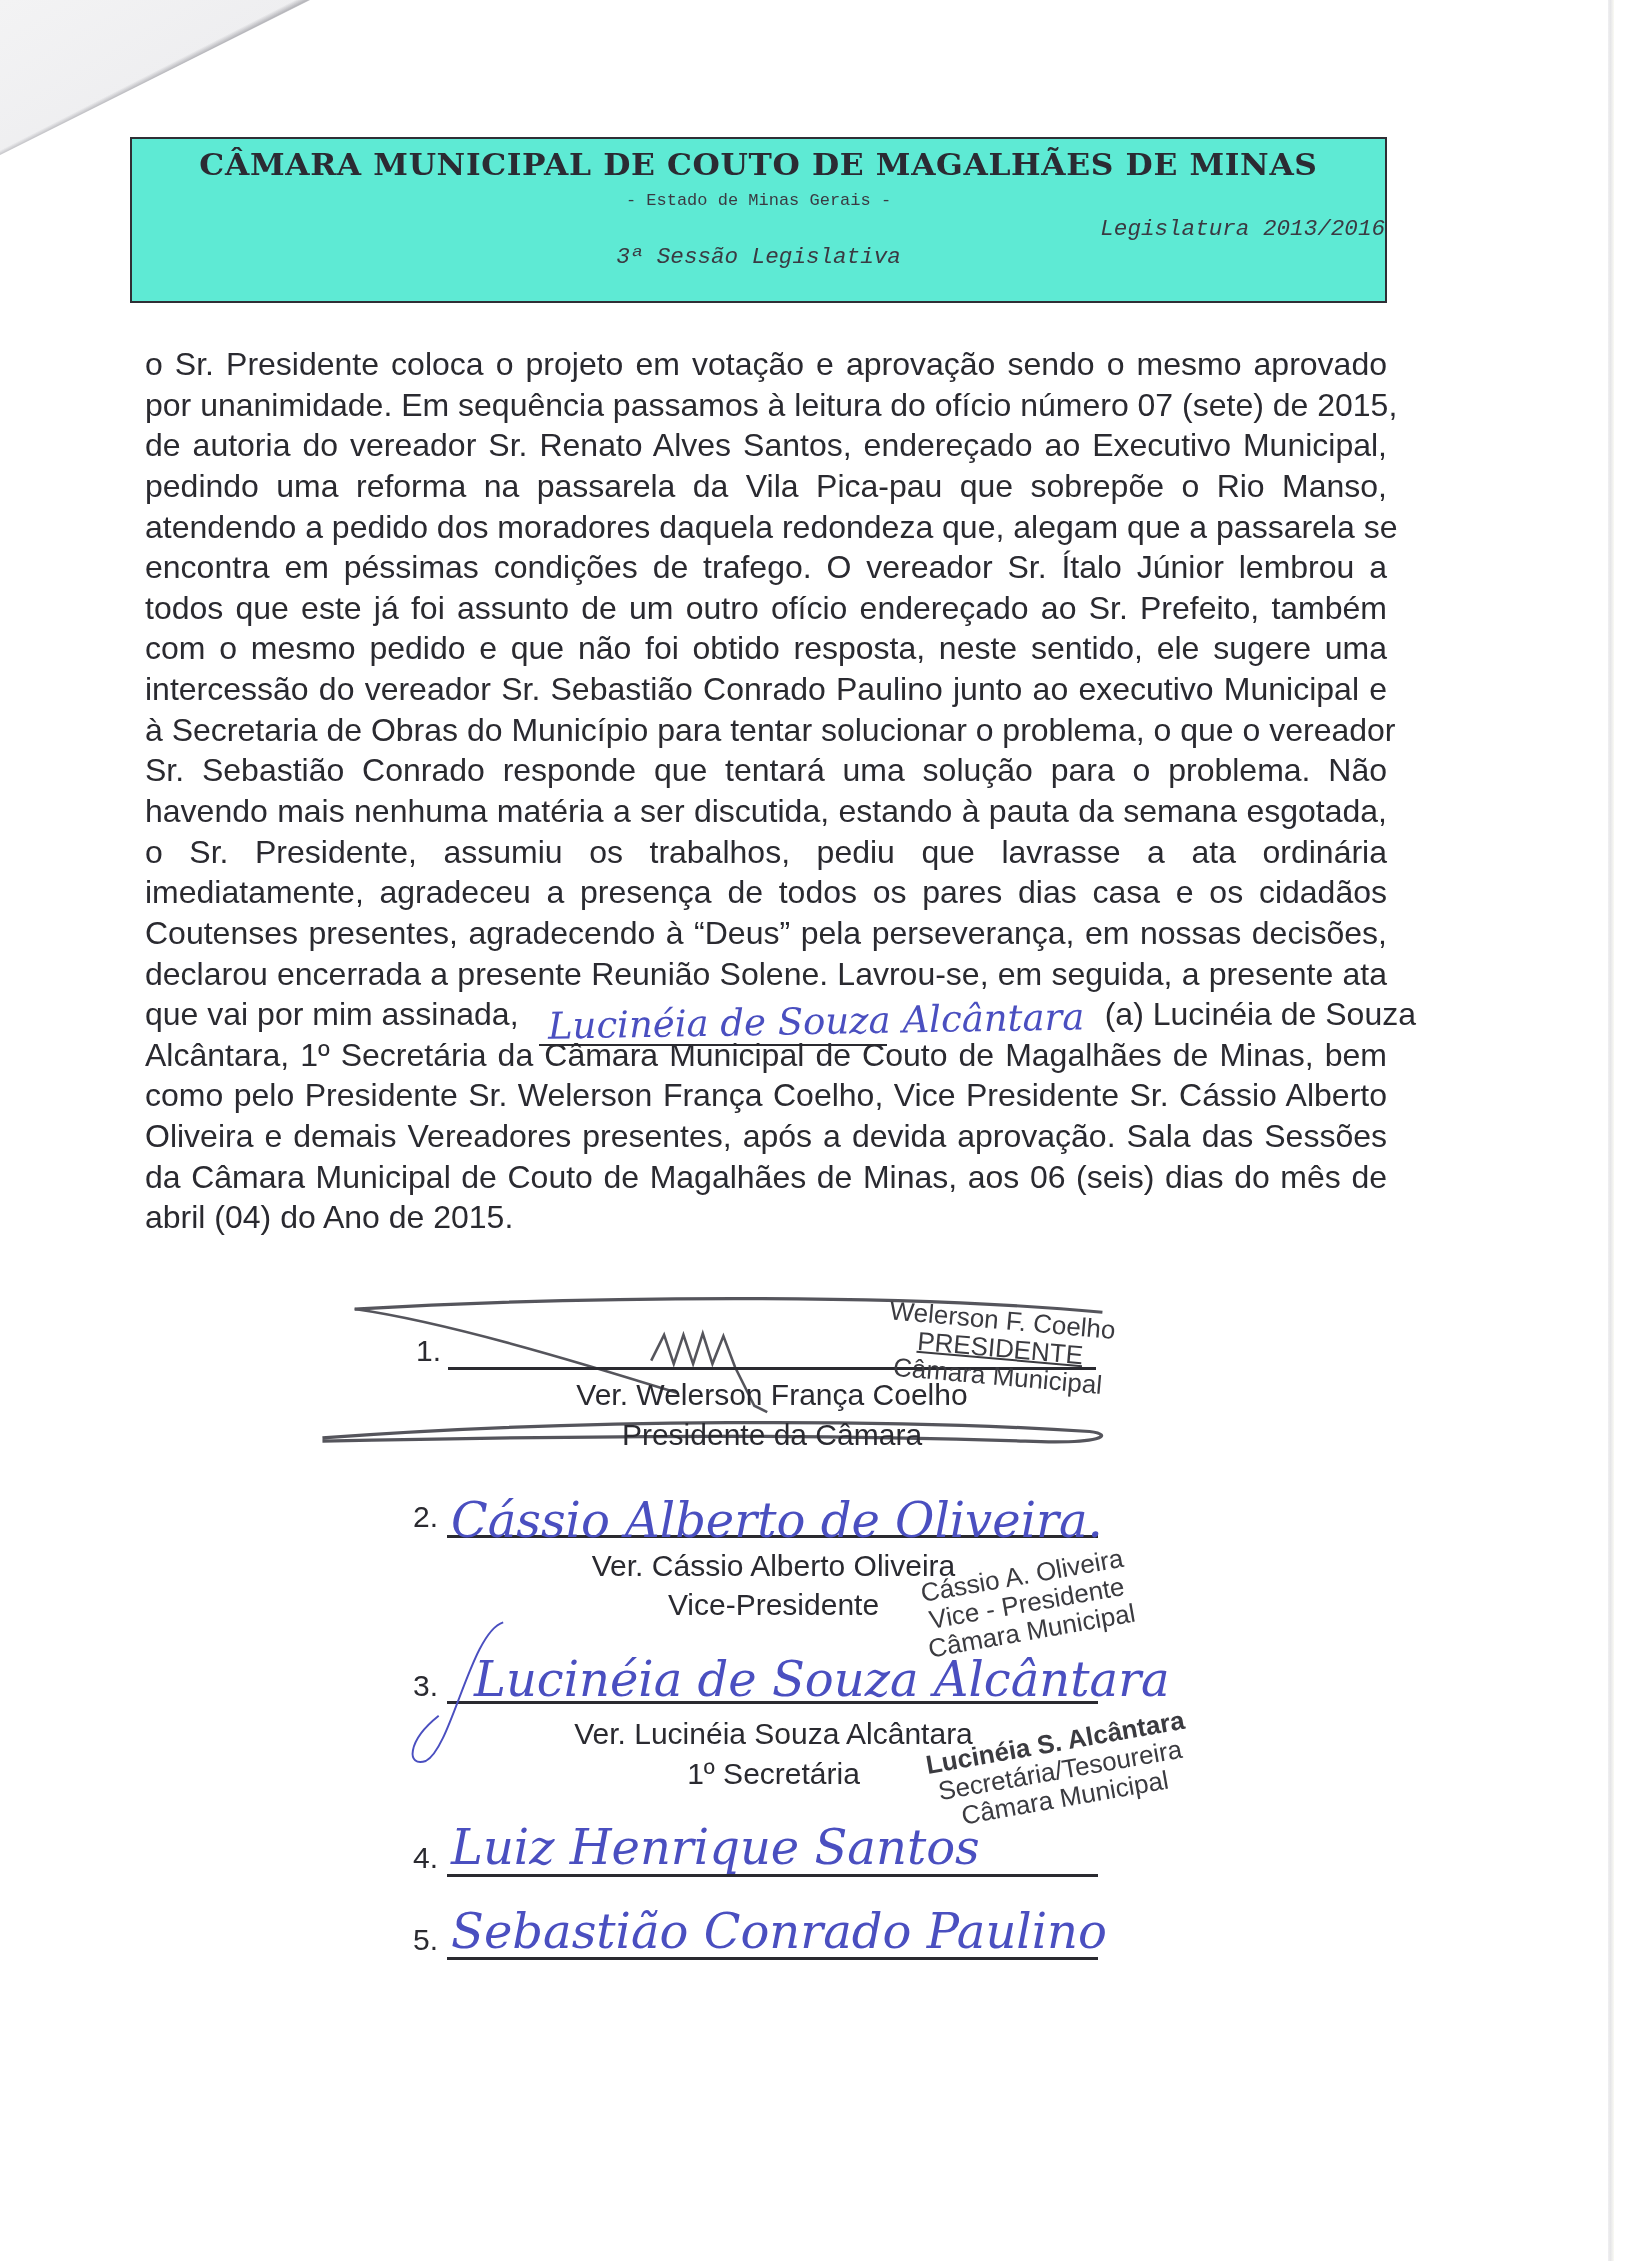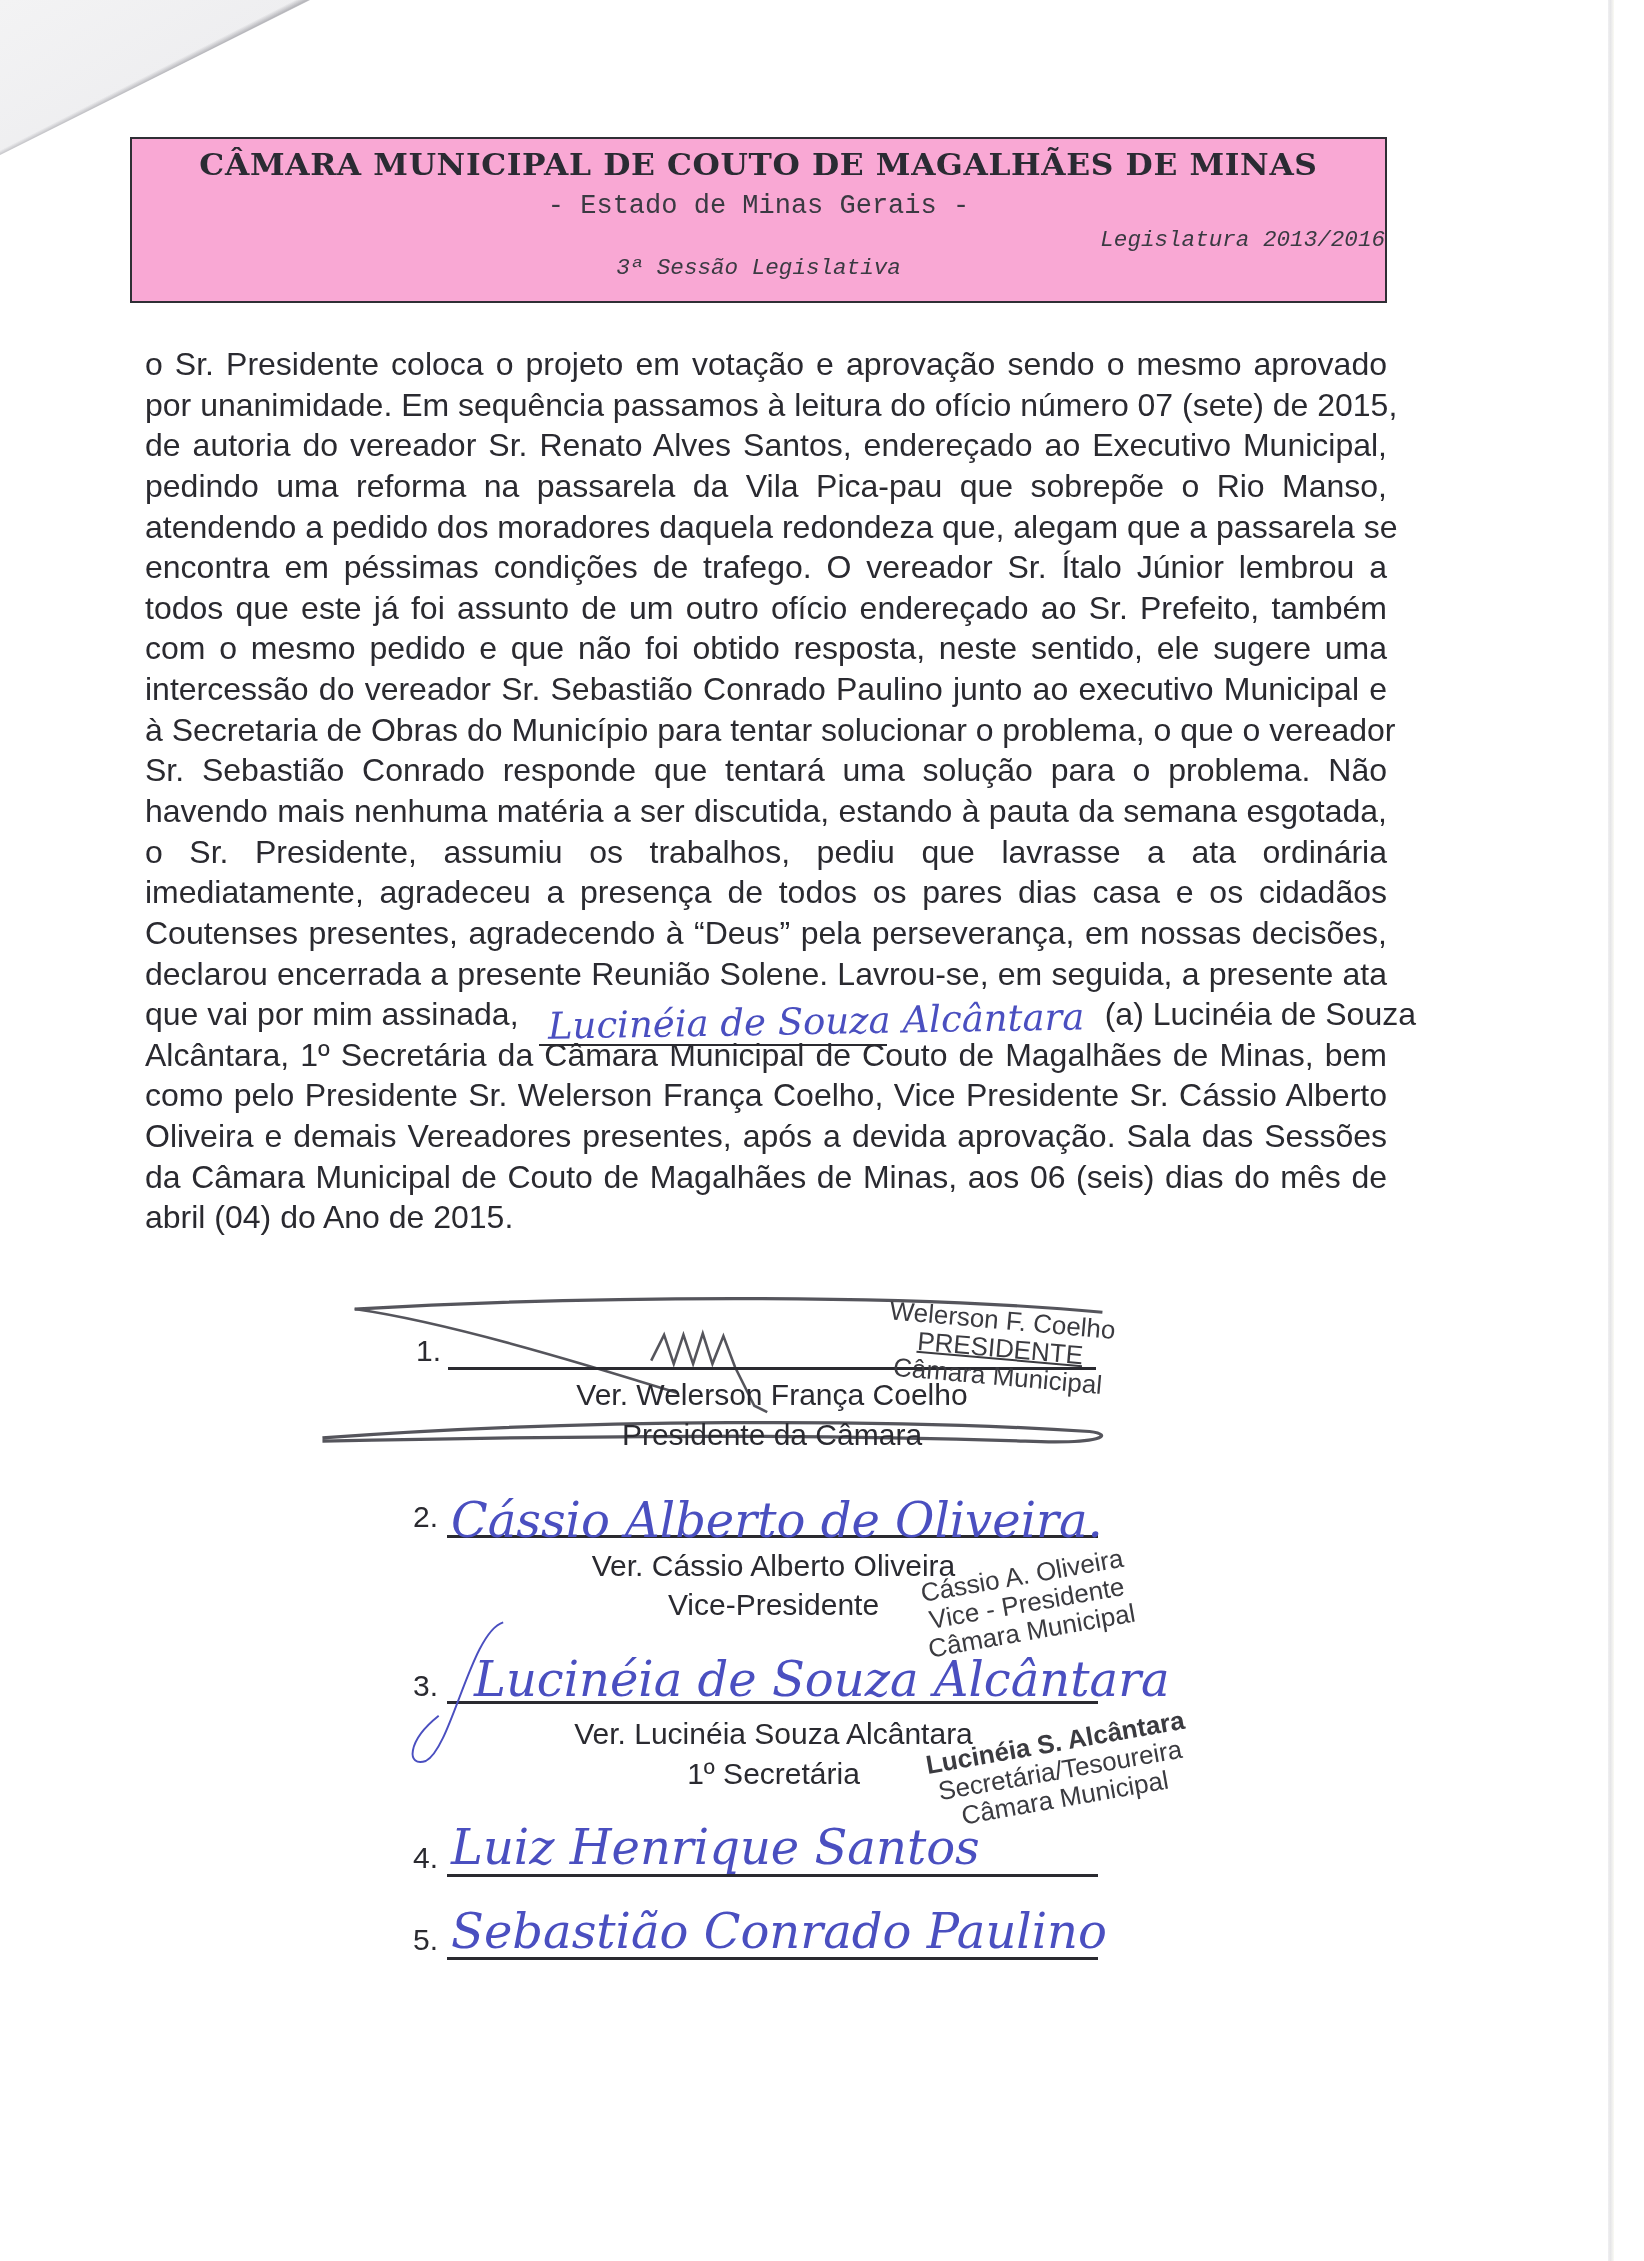"CÂMARA MUNICIPAL DE COUTO DE" .header-box { background: #f9a8d4 -> #5eead4 }
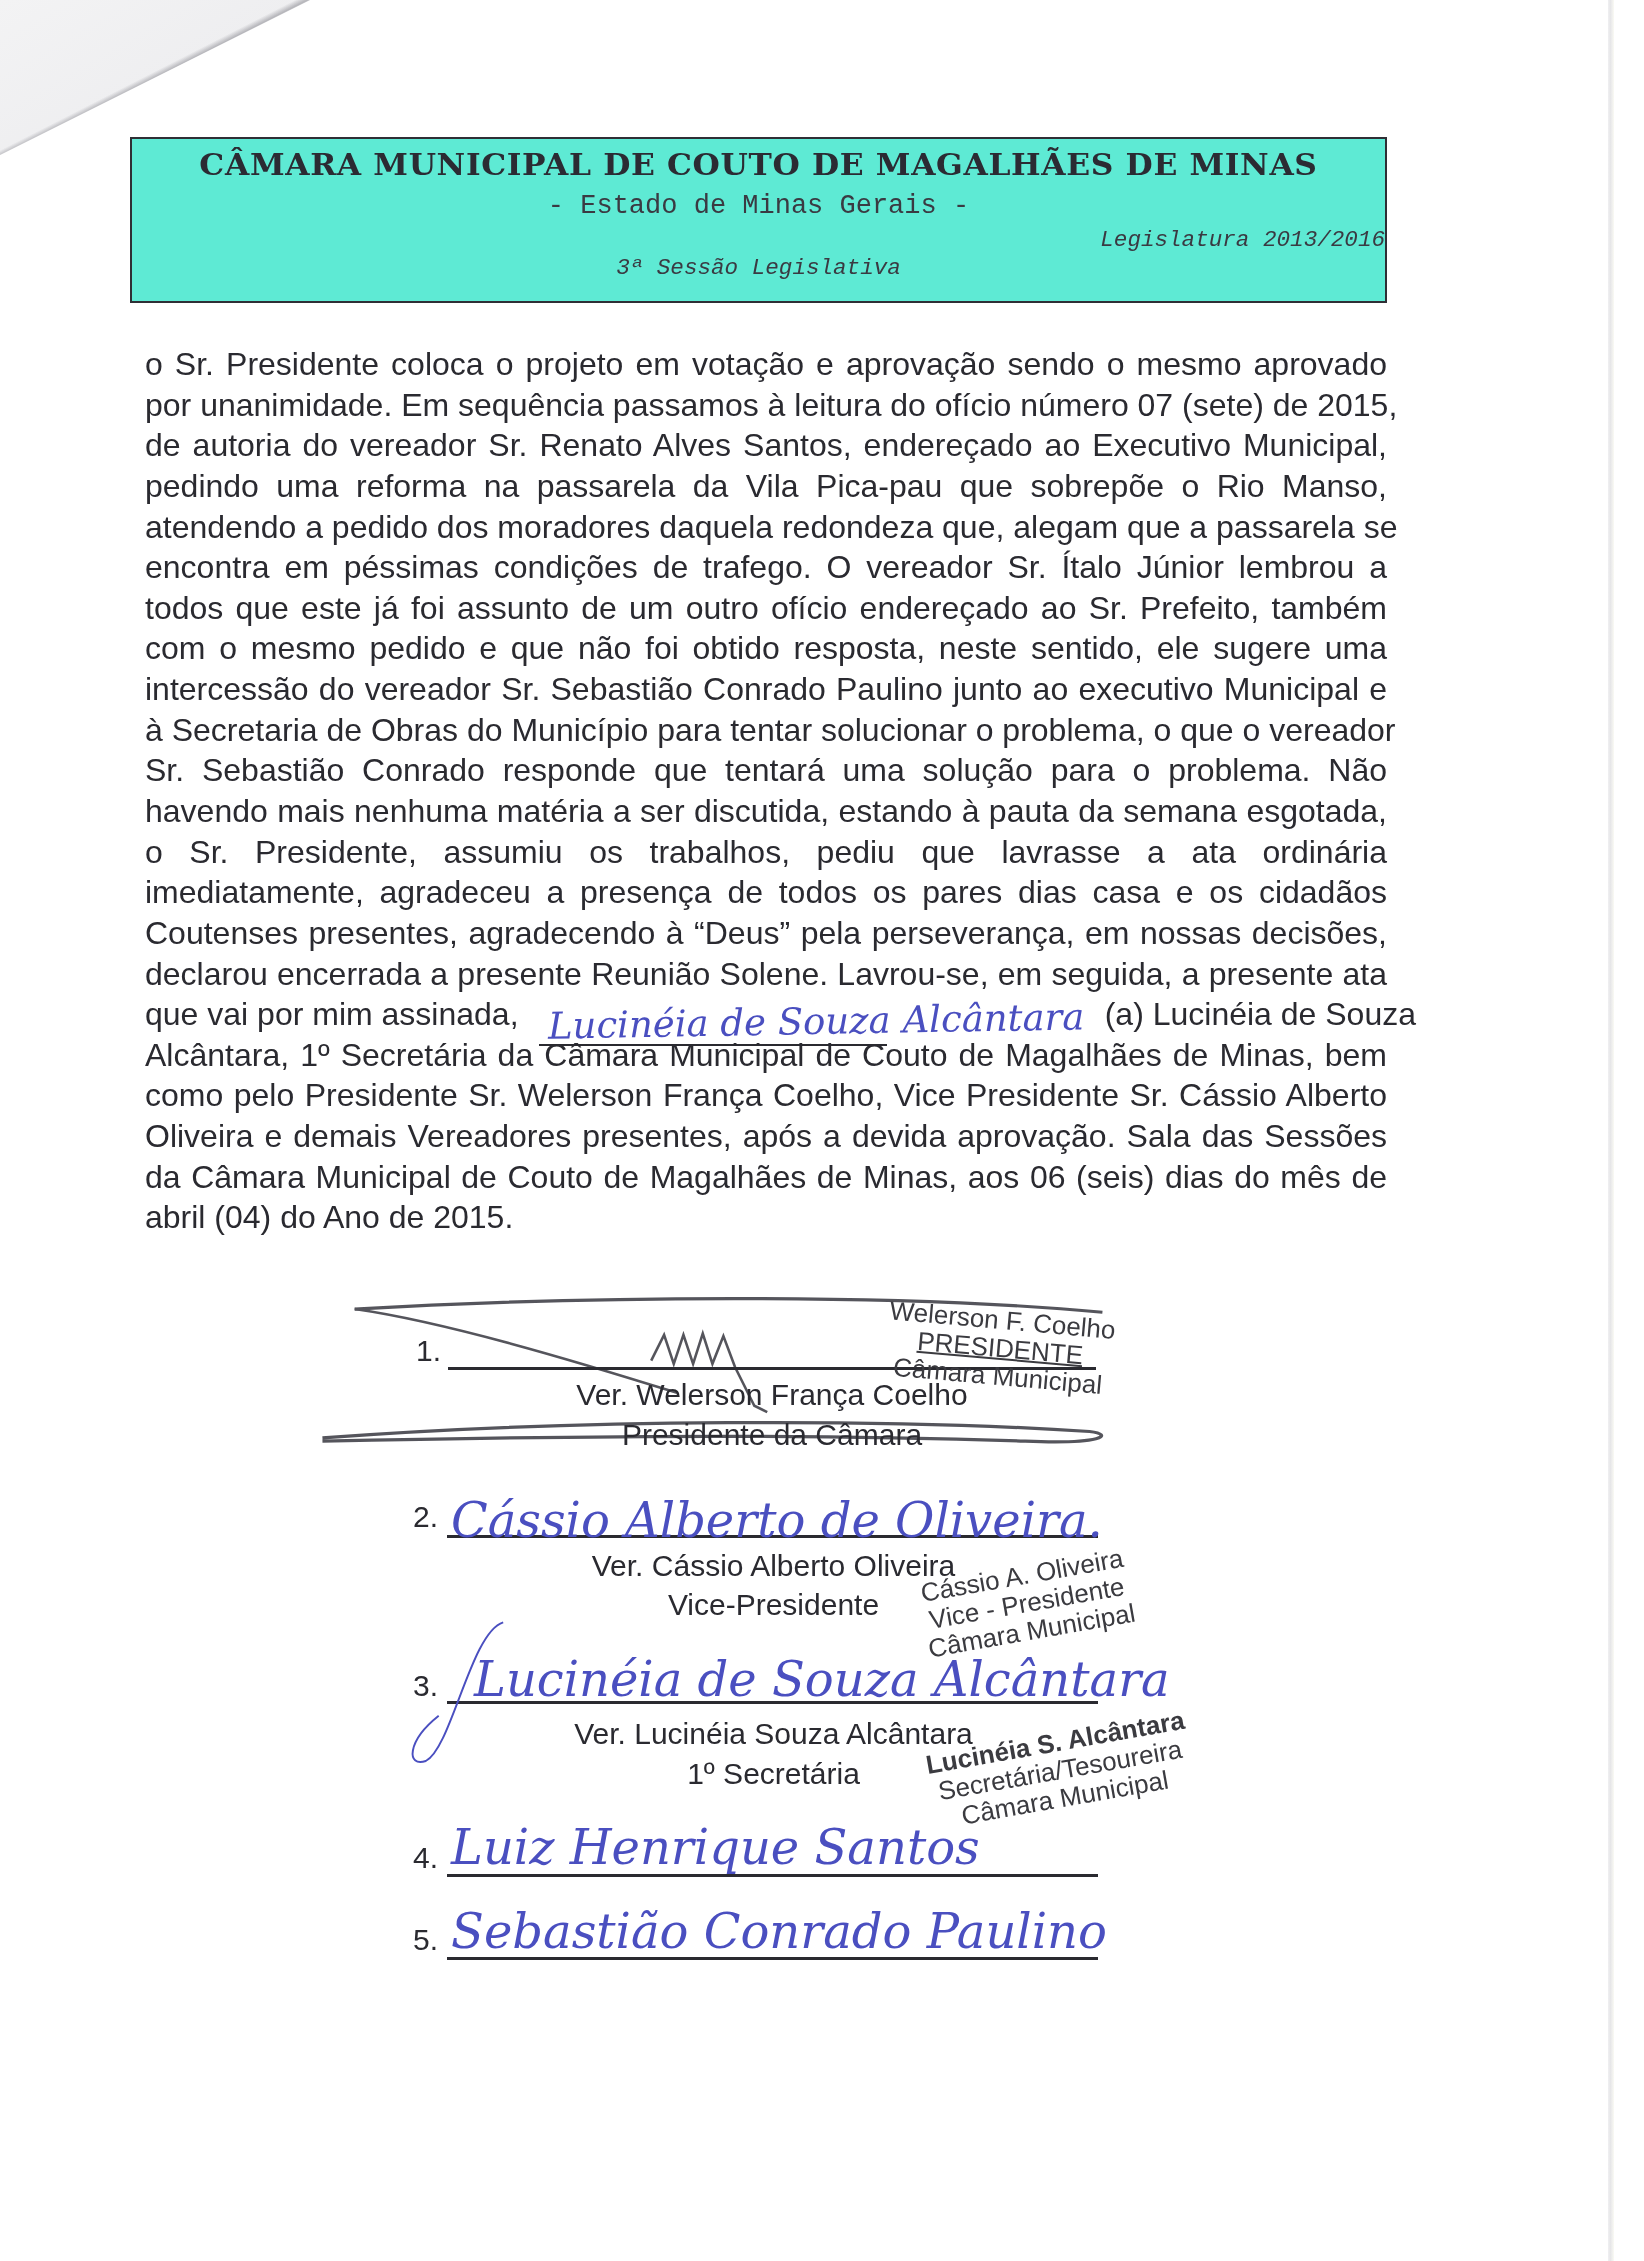"- Estado de Minas Gerais" .h-state { font-size: 27px -> 17px }
